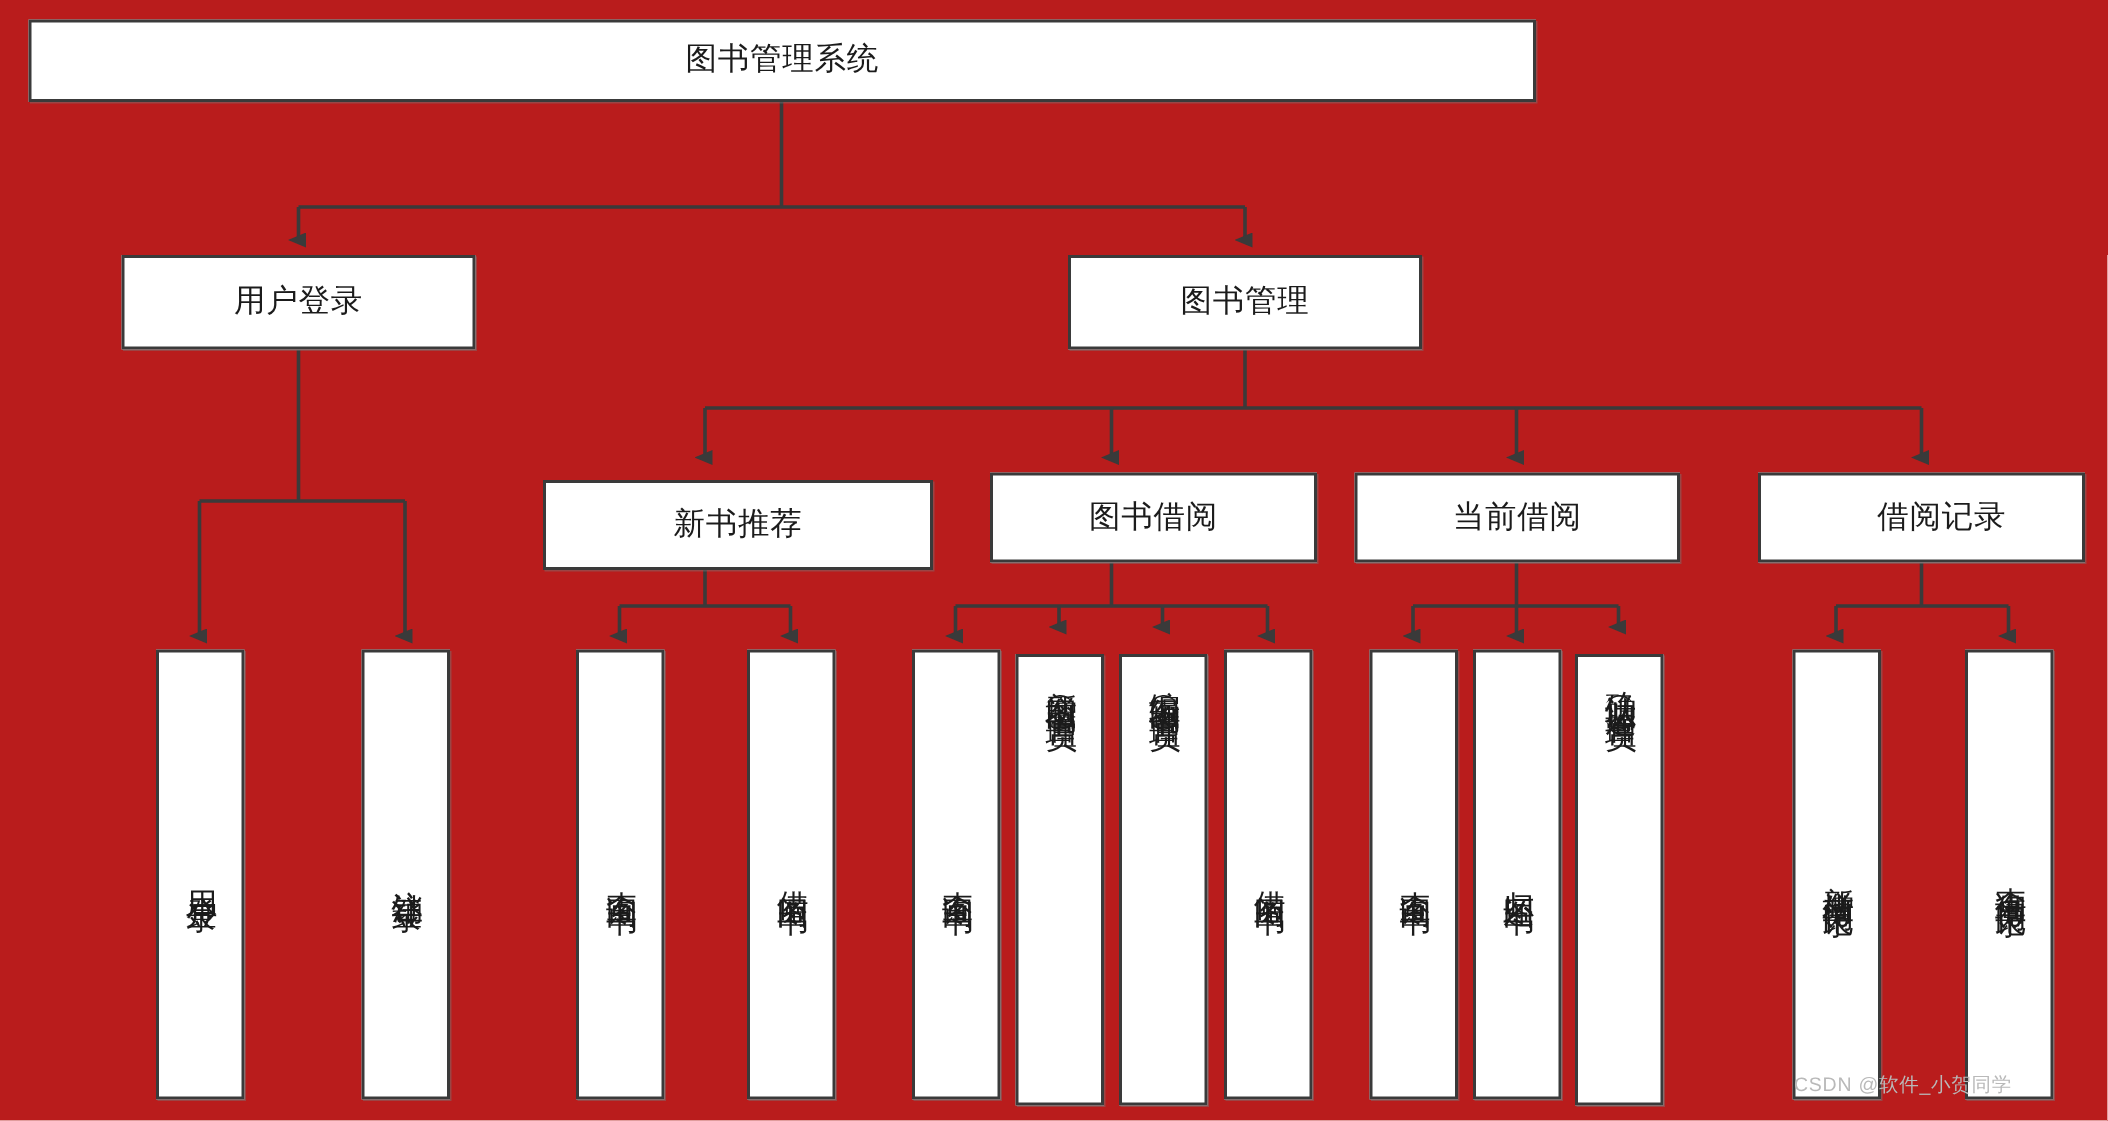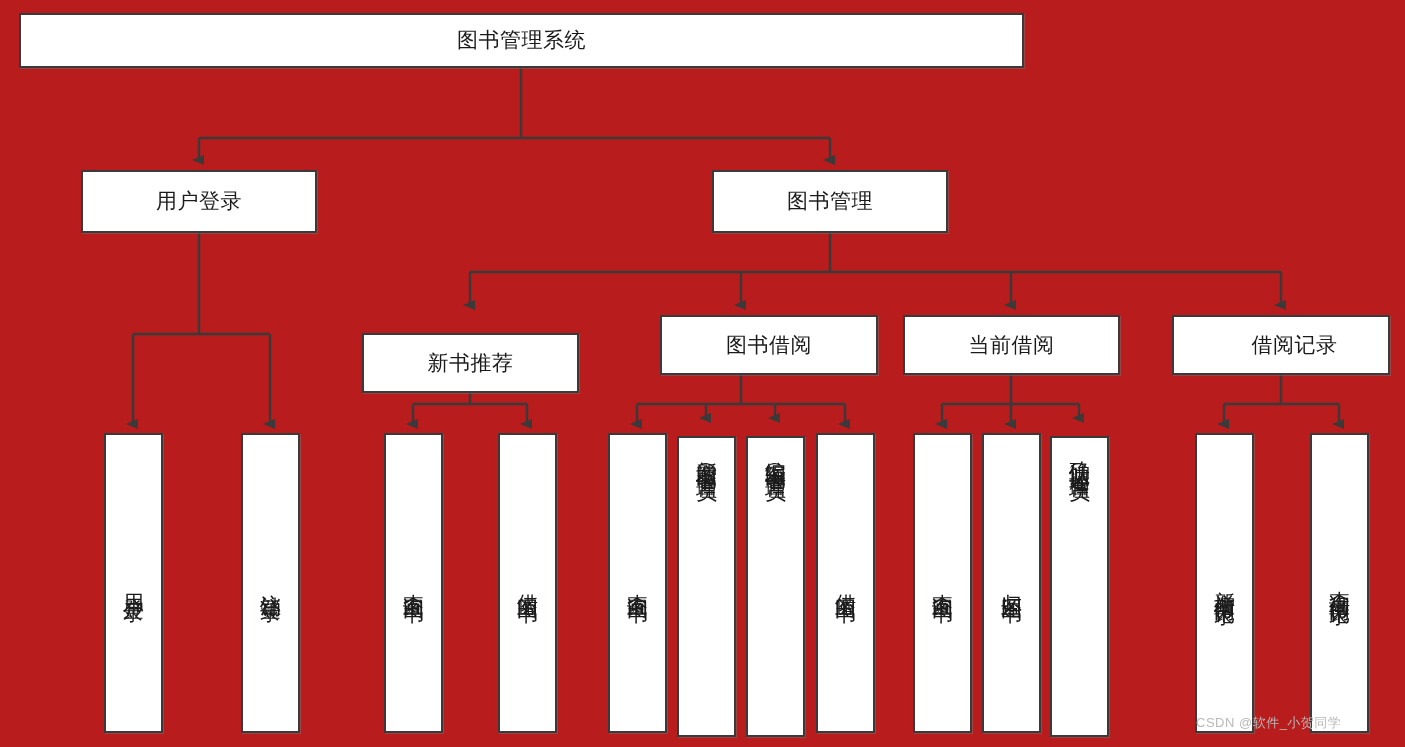"新书推荐" div.node-box { top: 333px -> 320px; width: 217px -> 260px }
